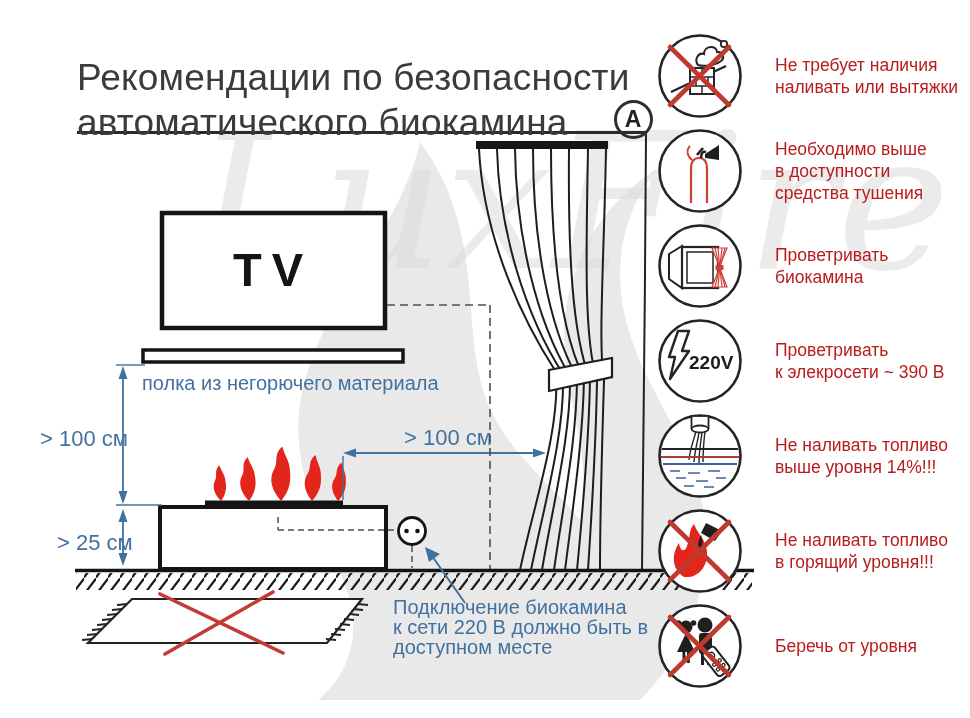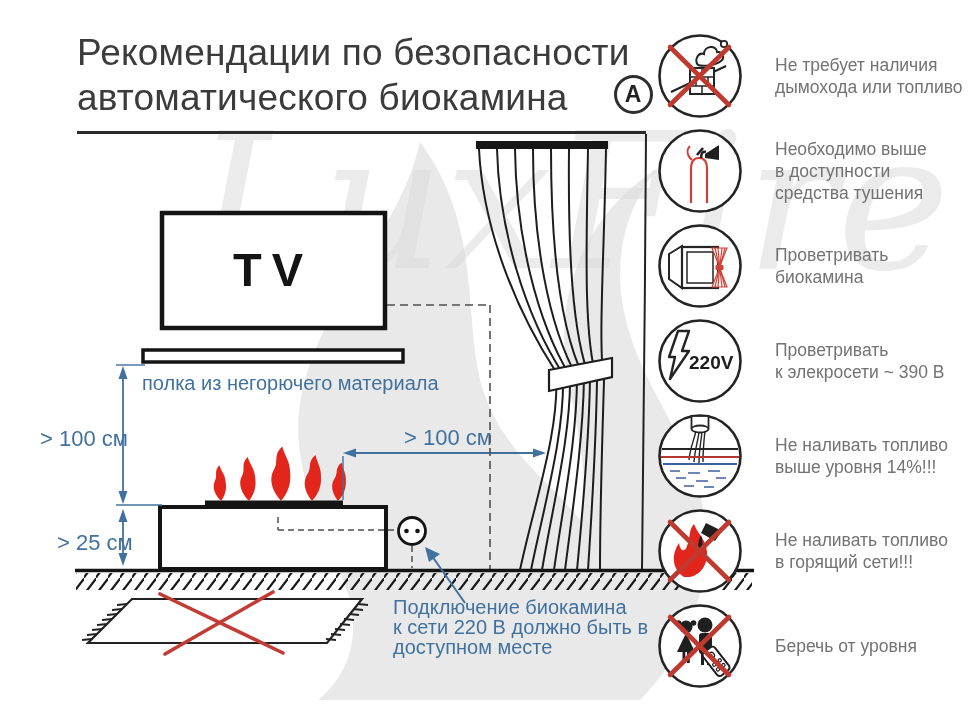"Рекомендации по безопасности" .title .l1 { margin-top: none -> 25px }
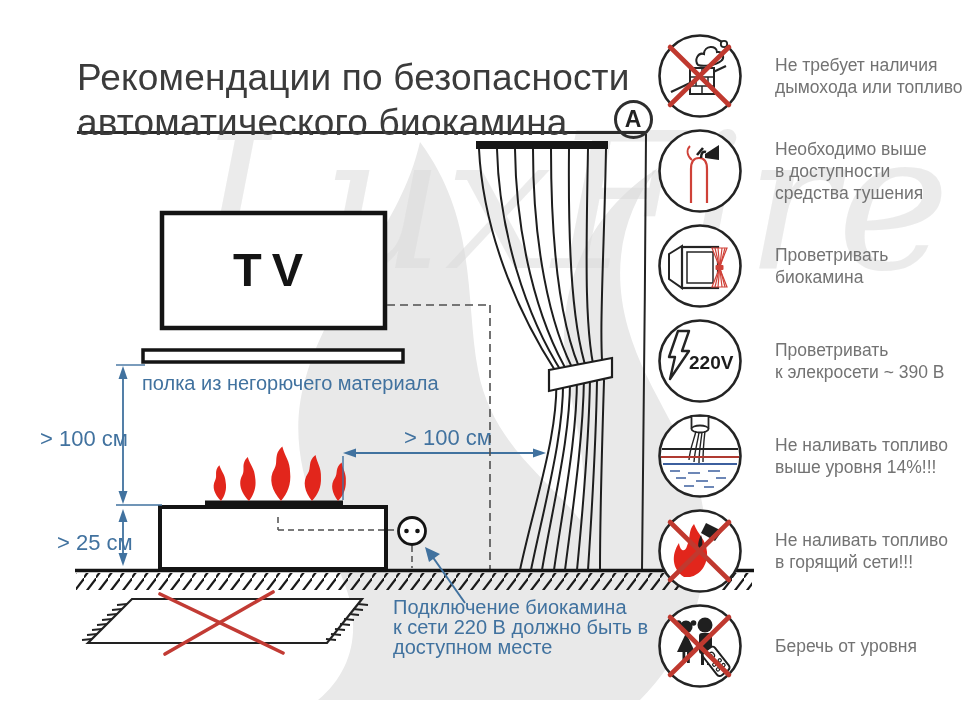"Не требует наличия" .rule-text { color: #737373 -> #b91c1c }
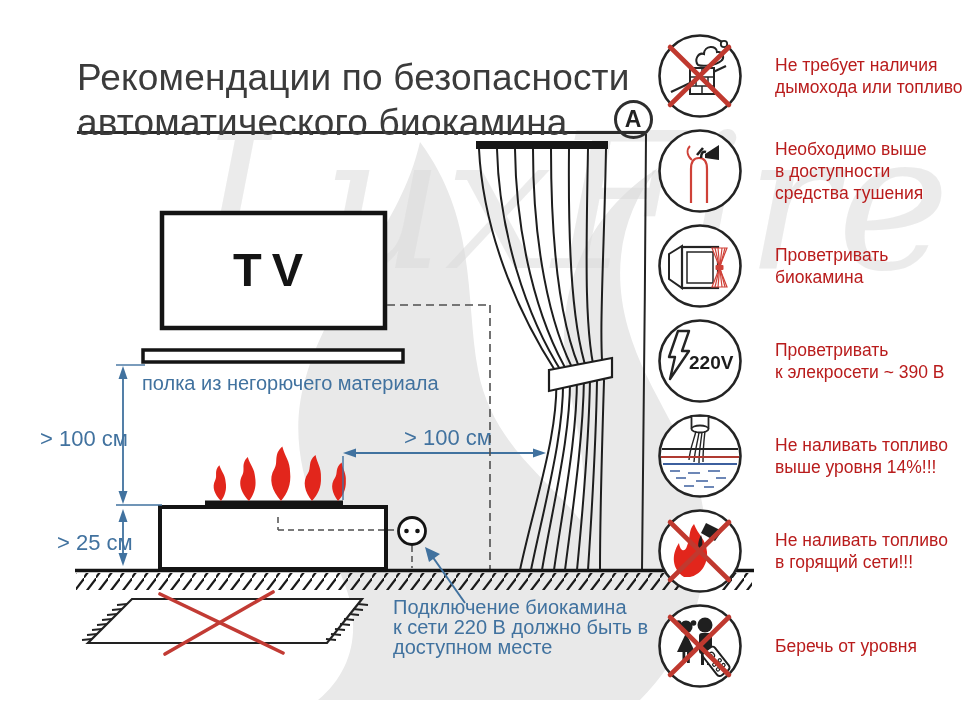"дымохода или топливо" div { text: дымохода или топливо -> наливать или вытяжки }
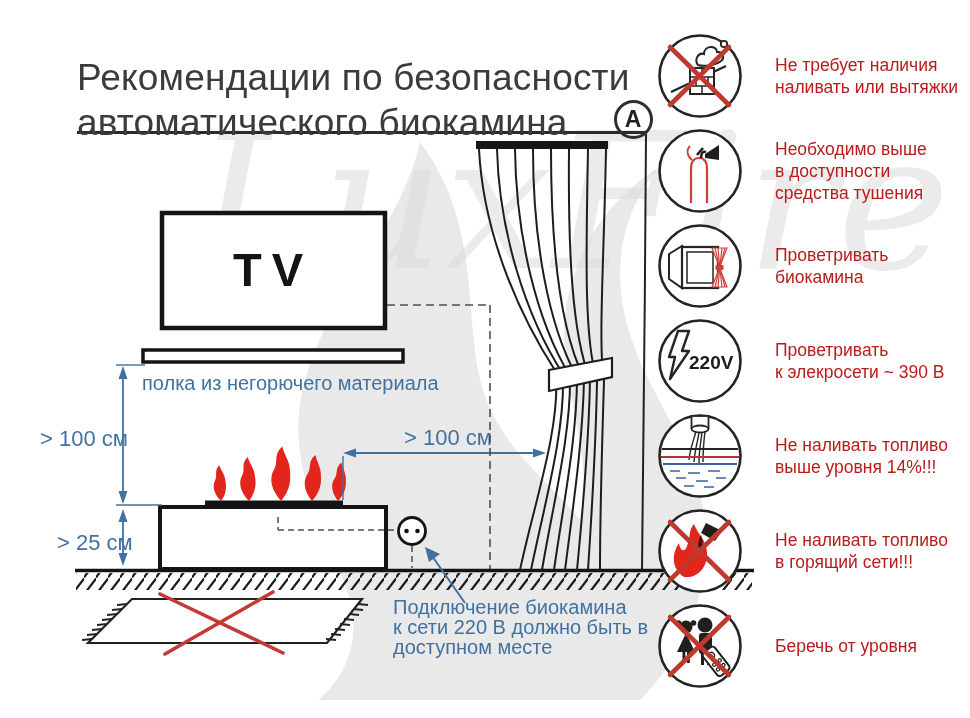"в горящий сети!!!" div { text: сети -> уровня }
